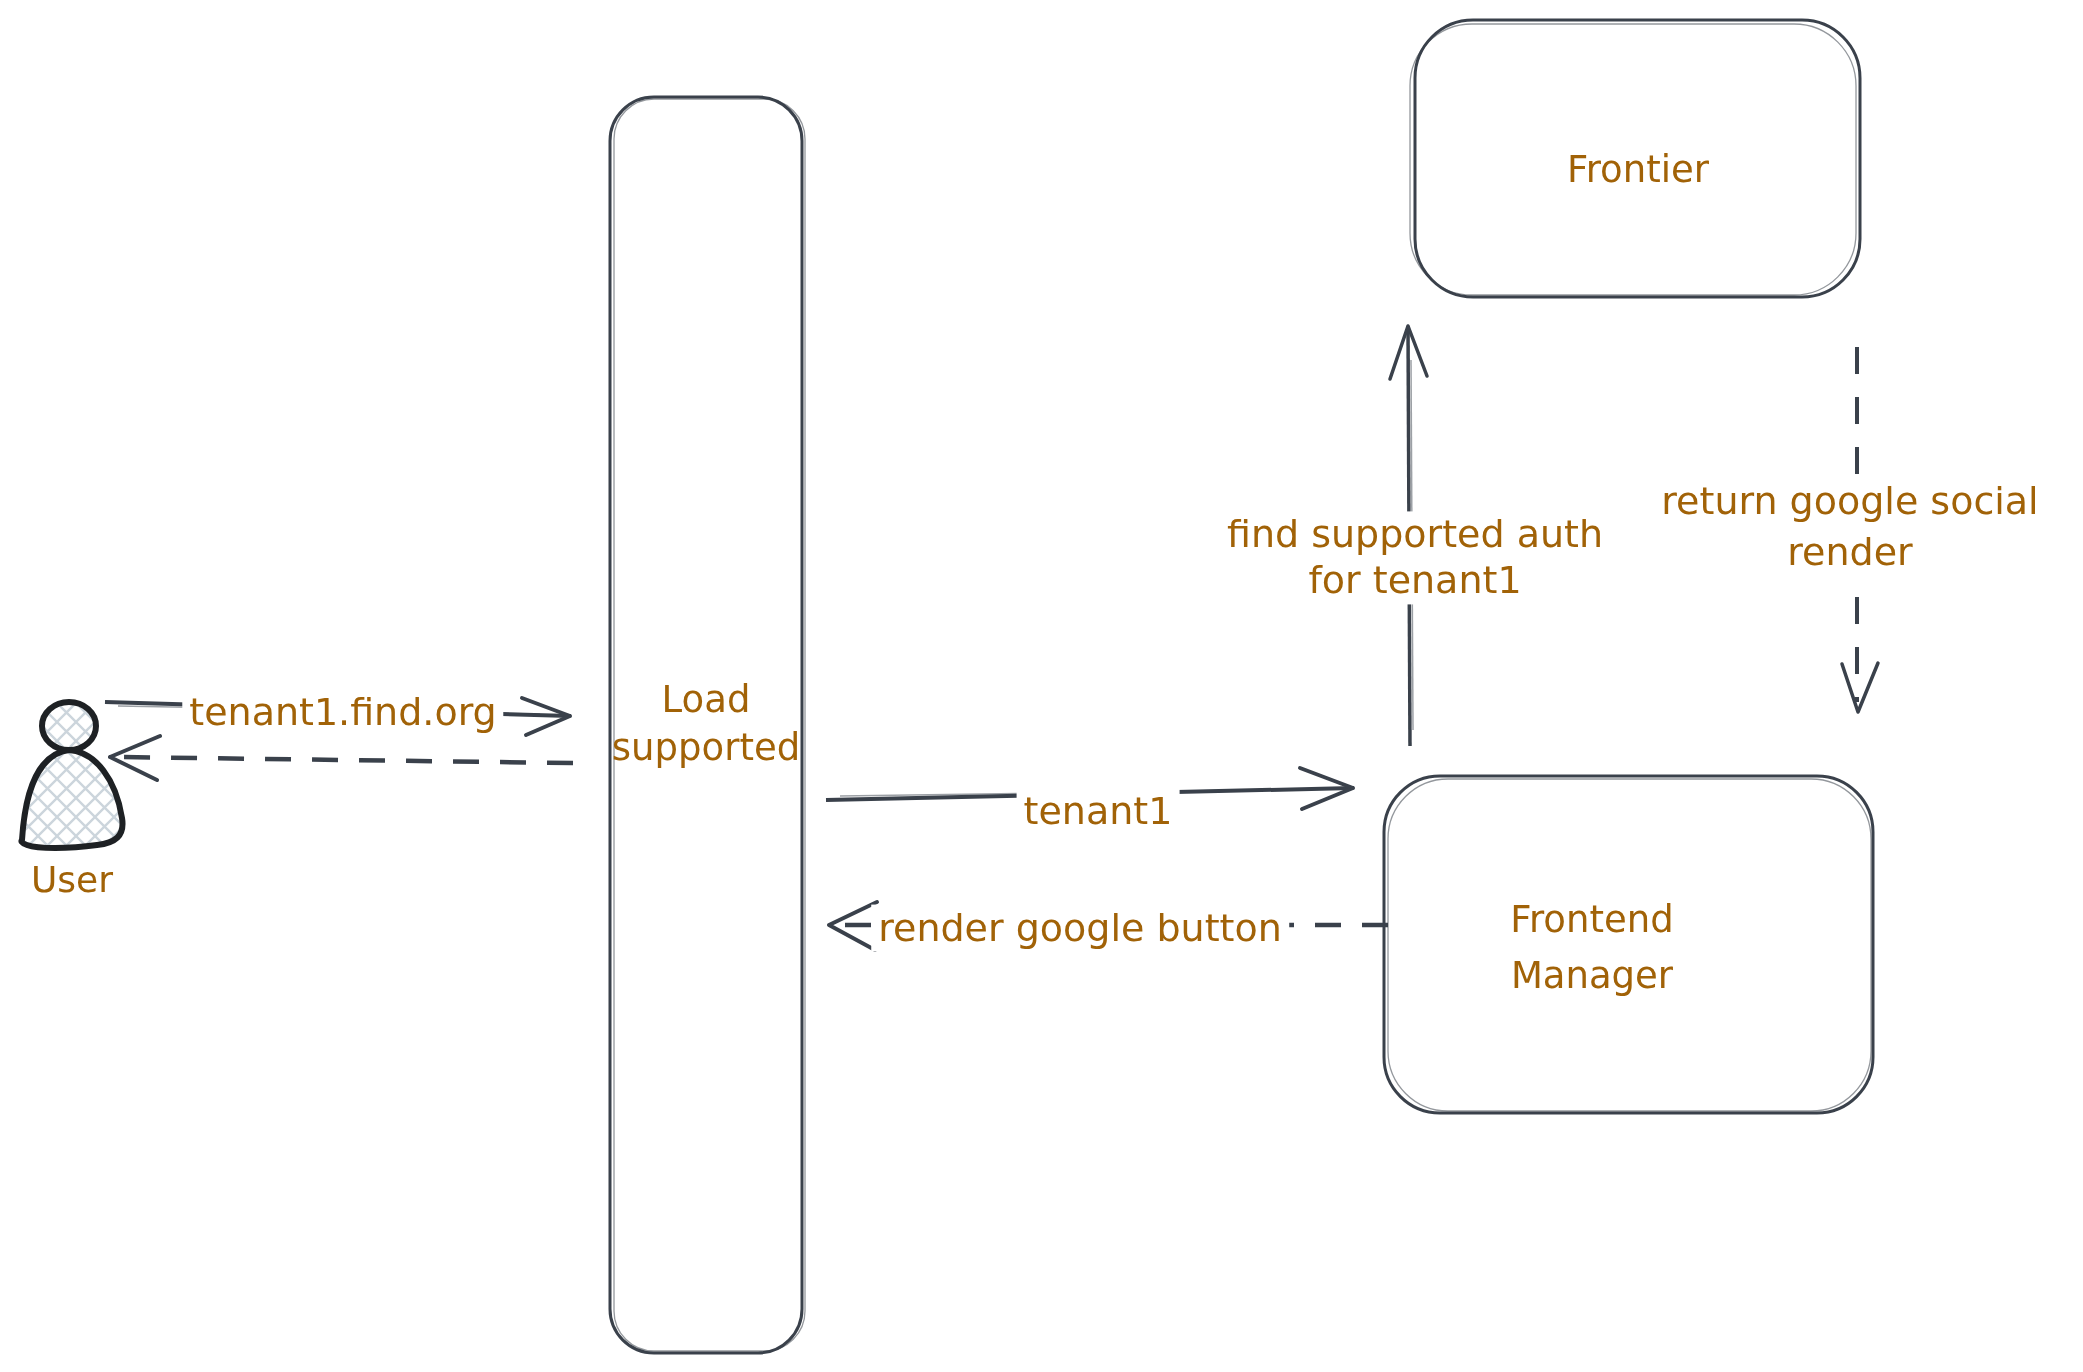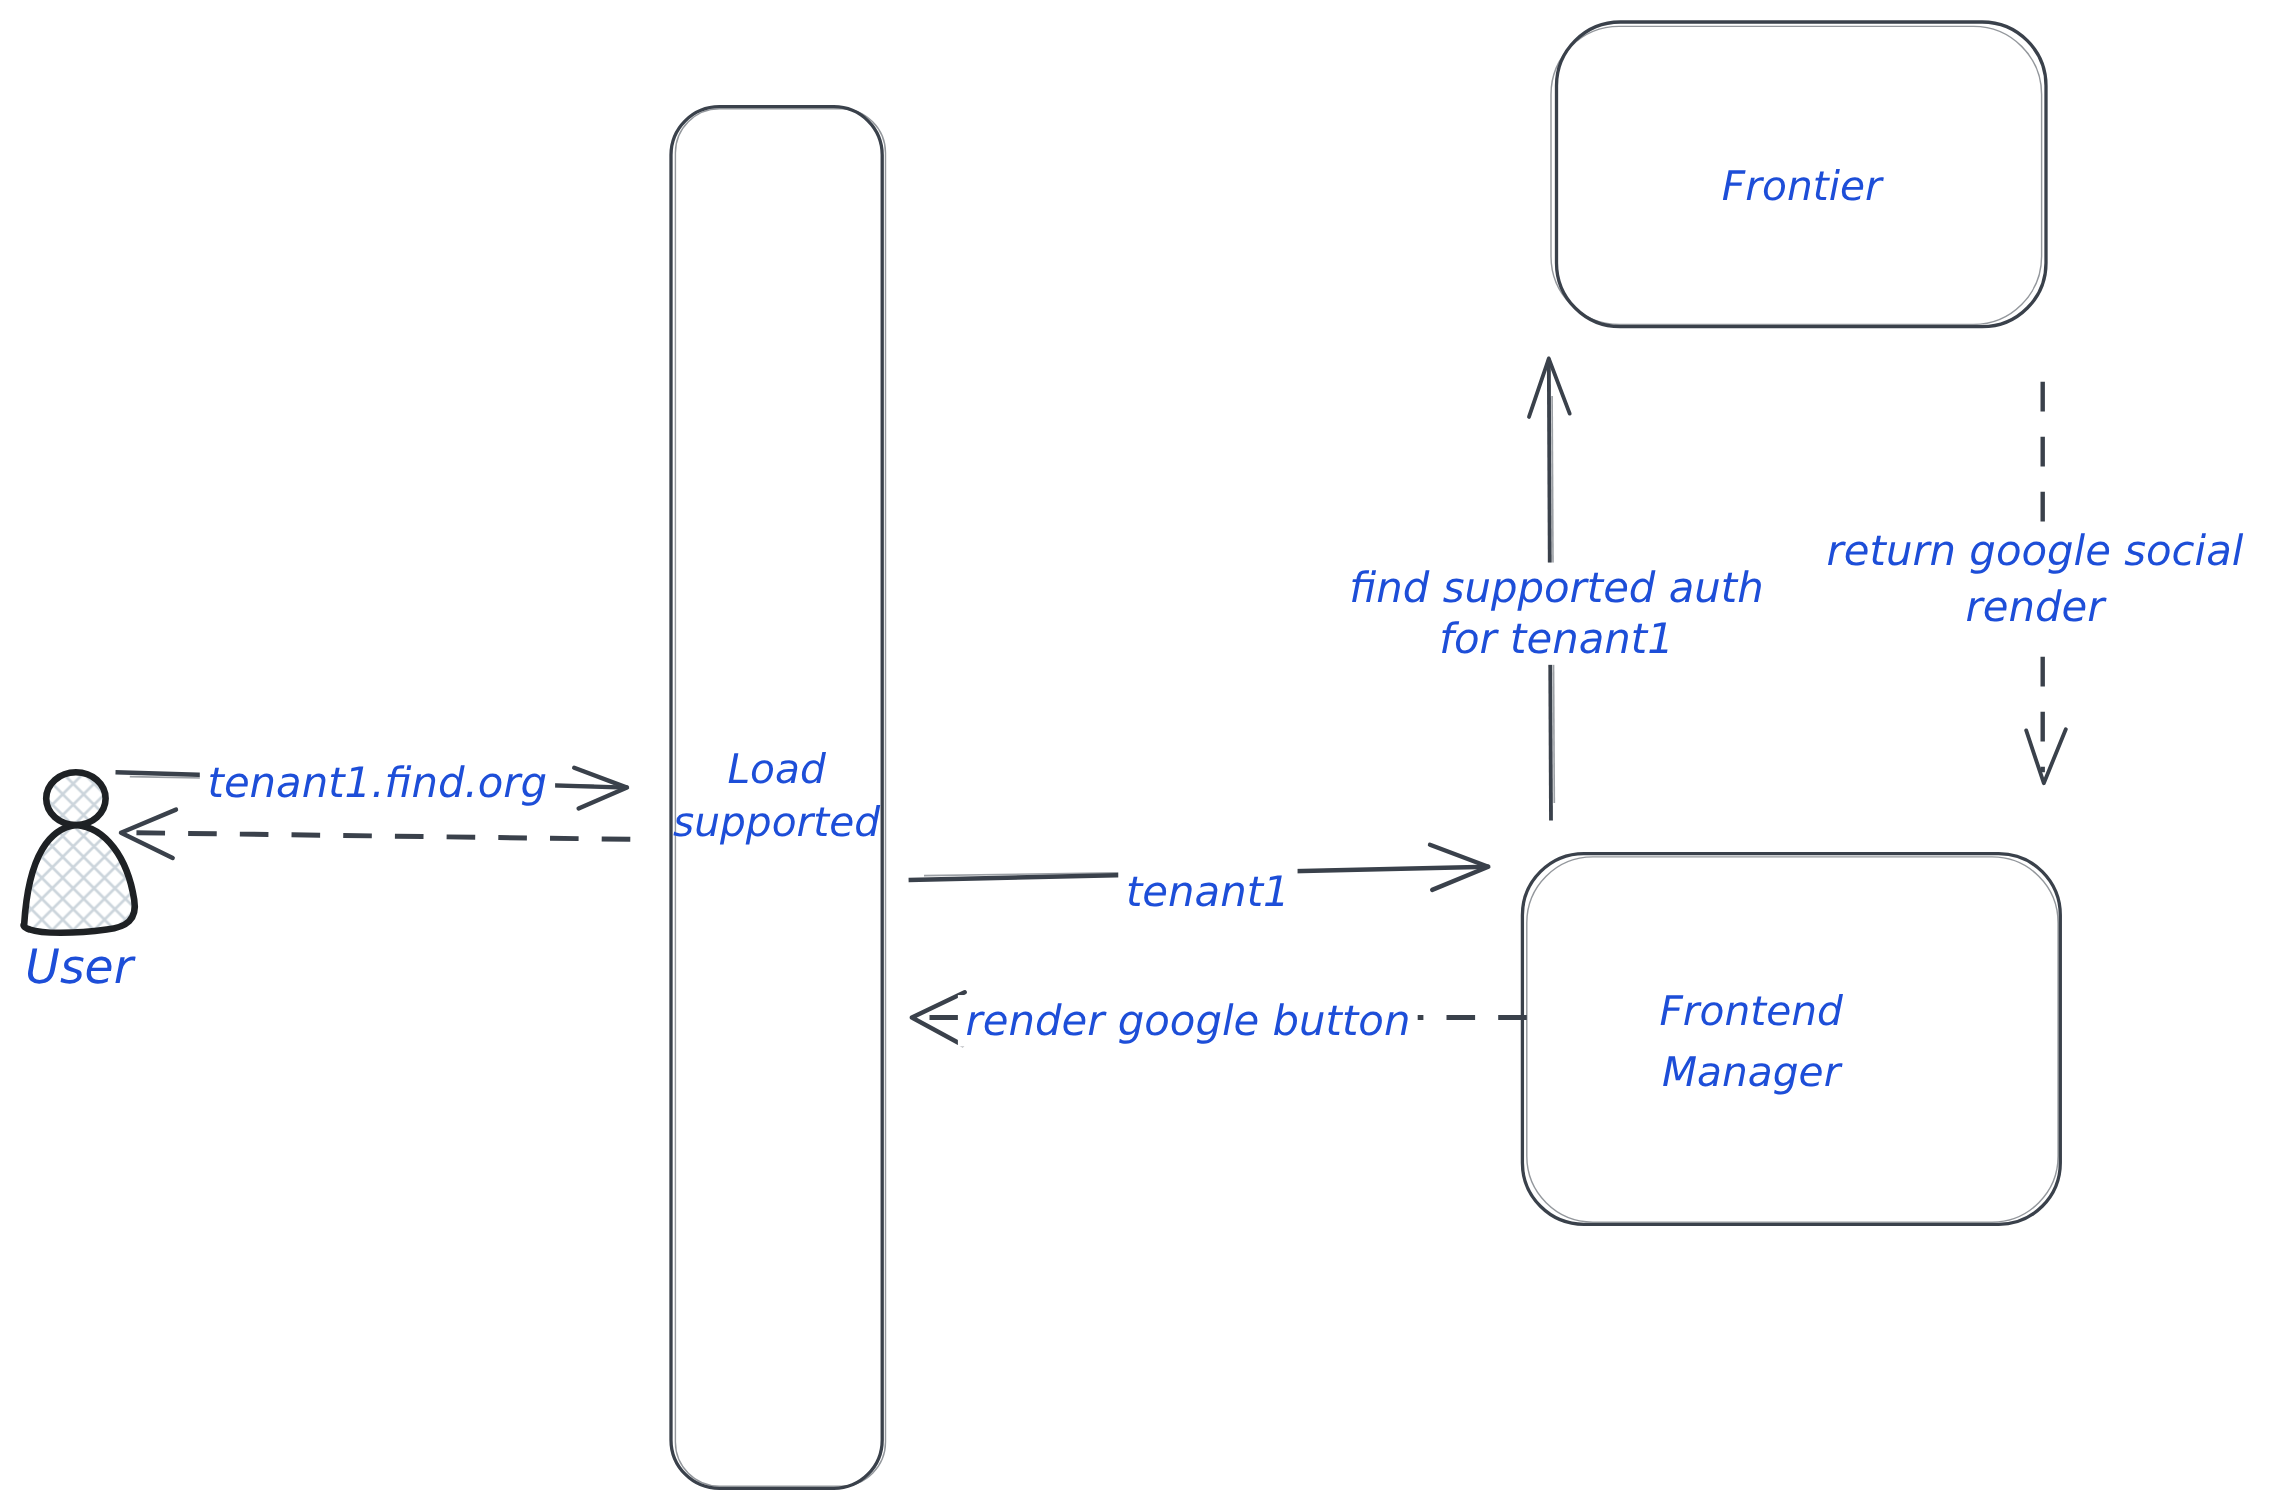"Frontier" .lbl { color: #1d4ed8 -> #a16207; font-style: italic -> none }
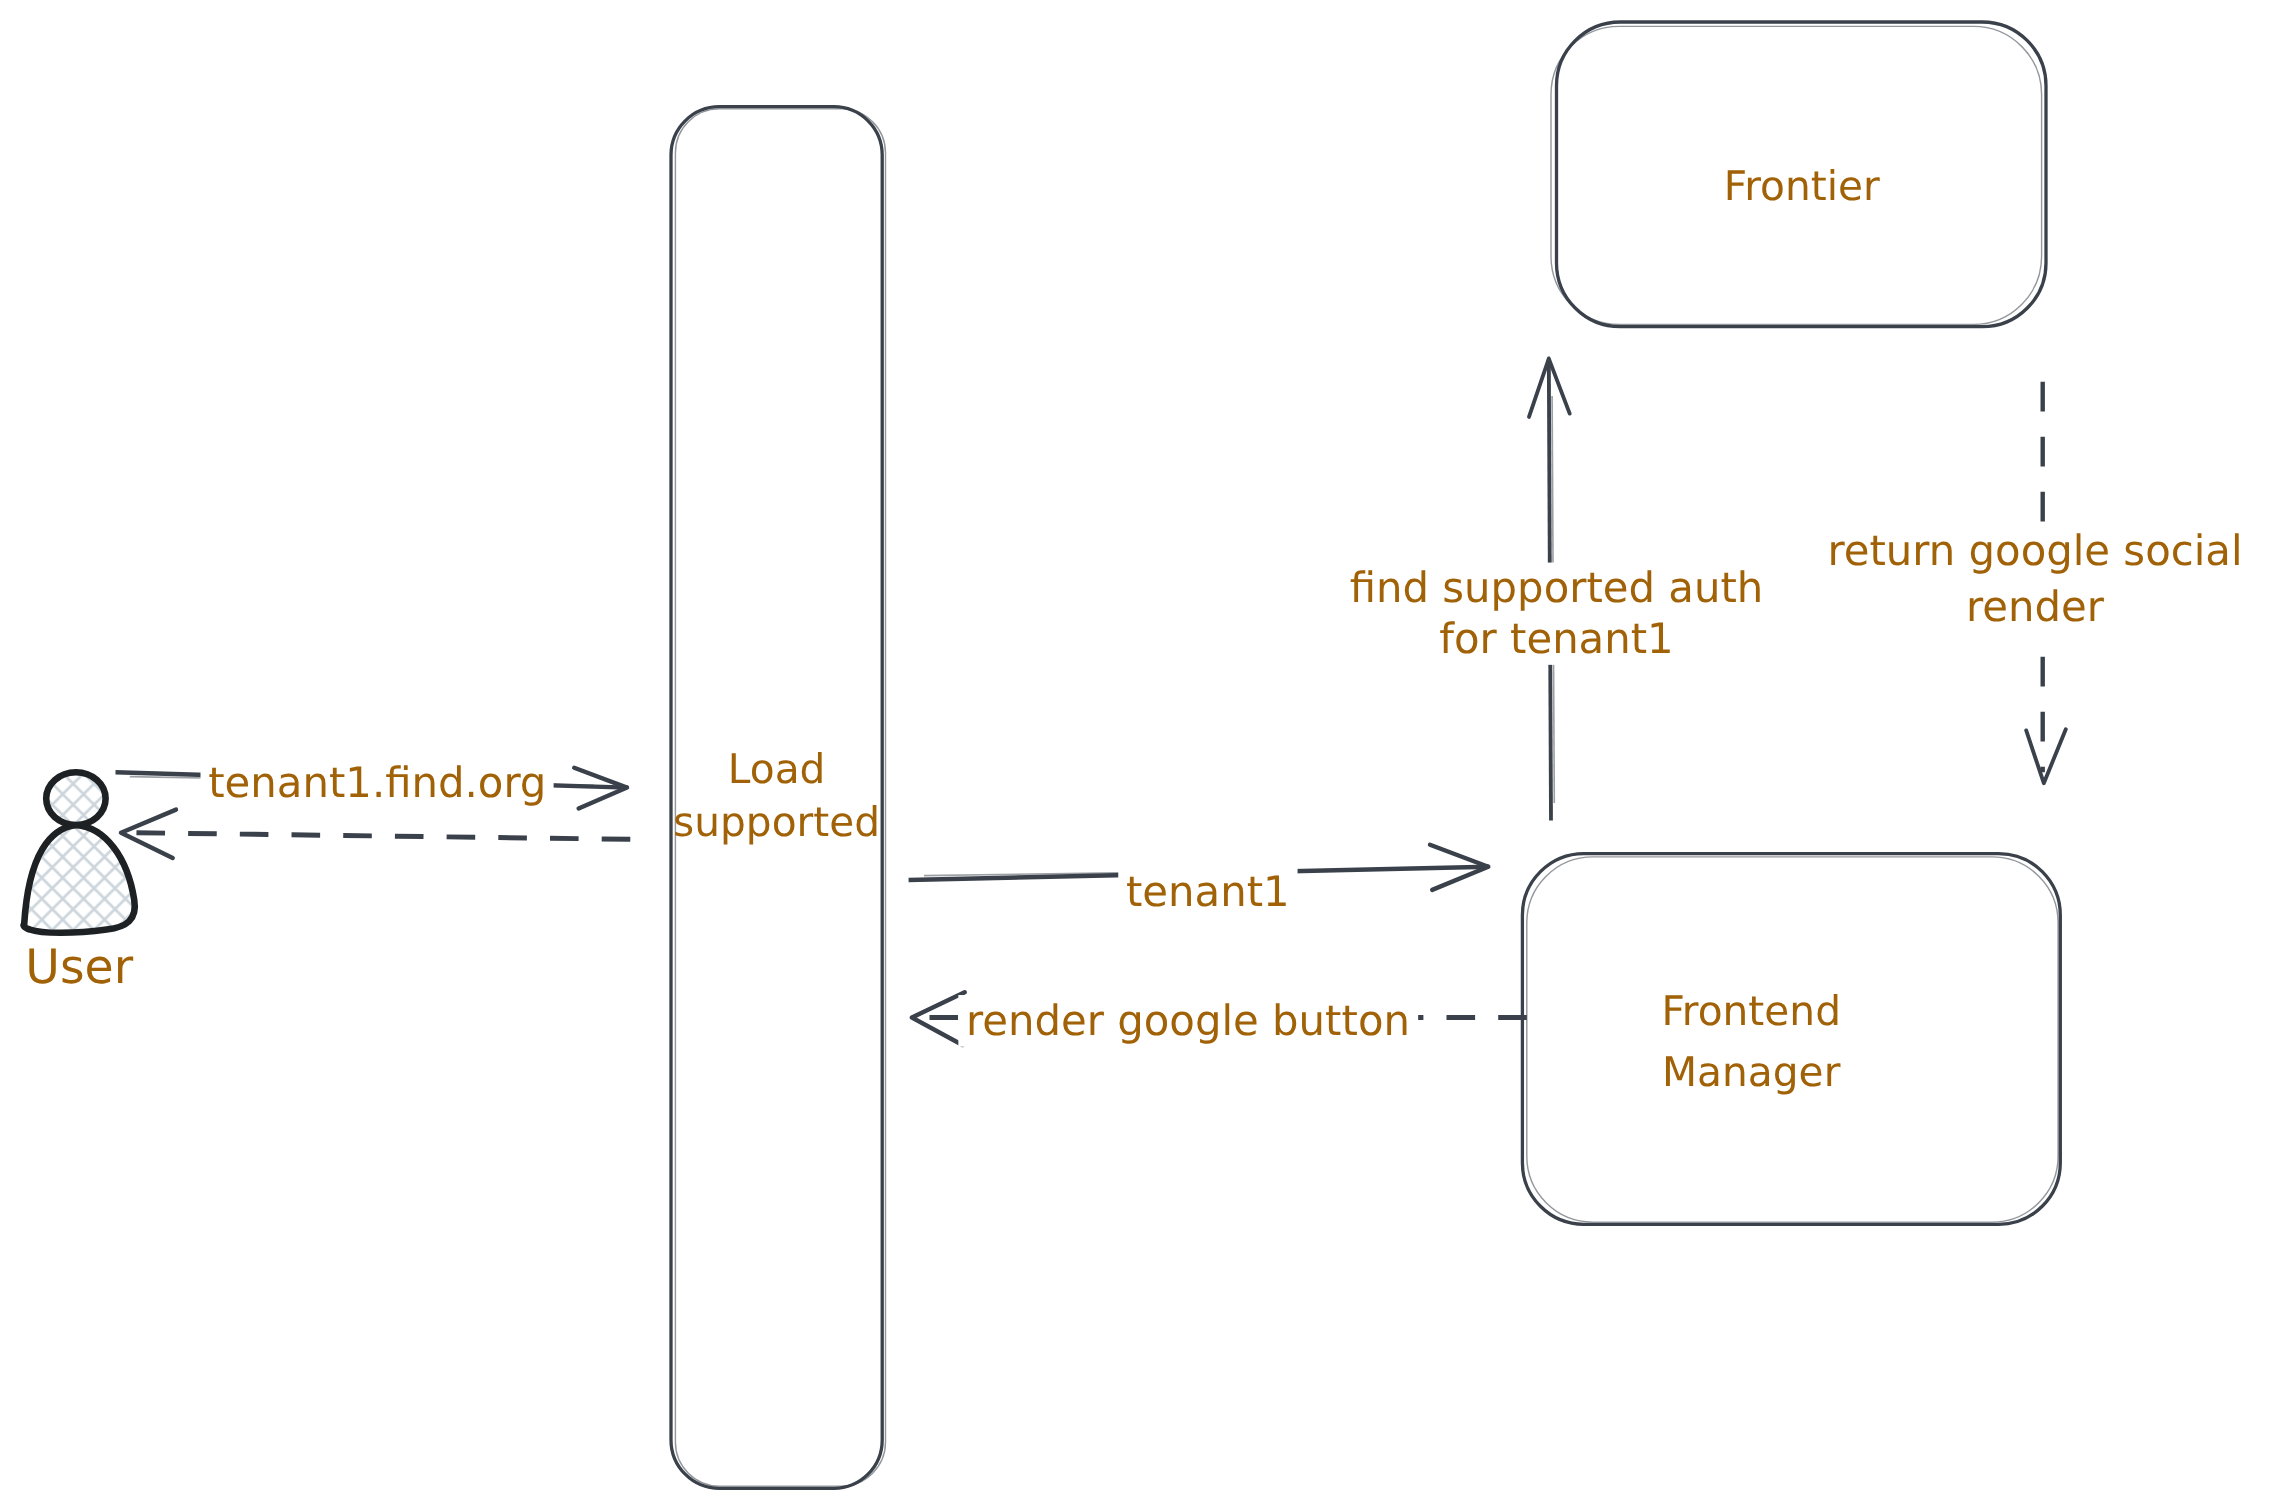"User" .user-lbl { font-size: 43px -> 36px }
